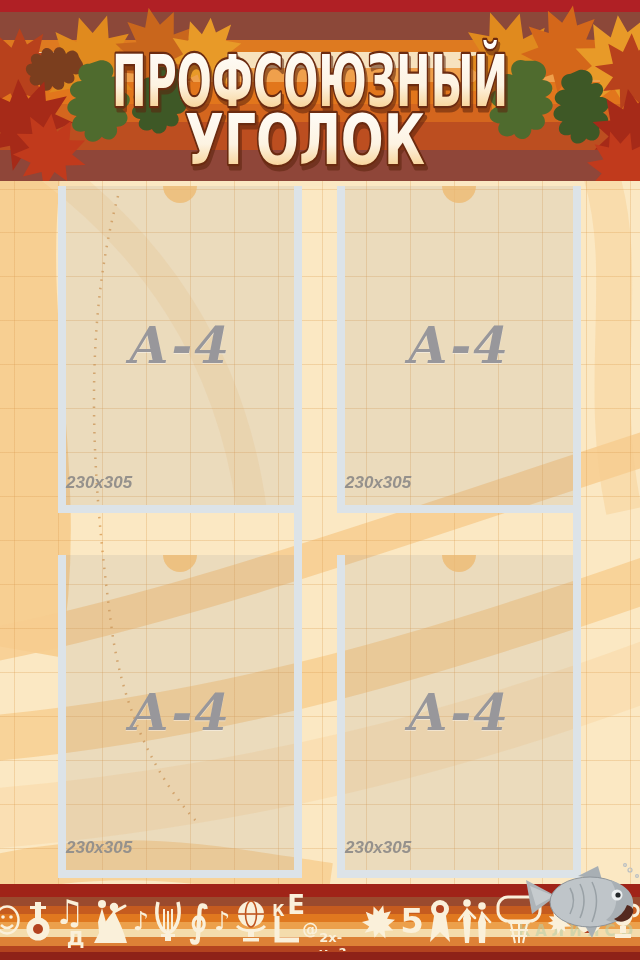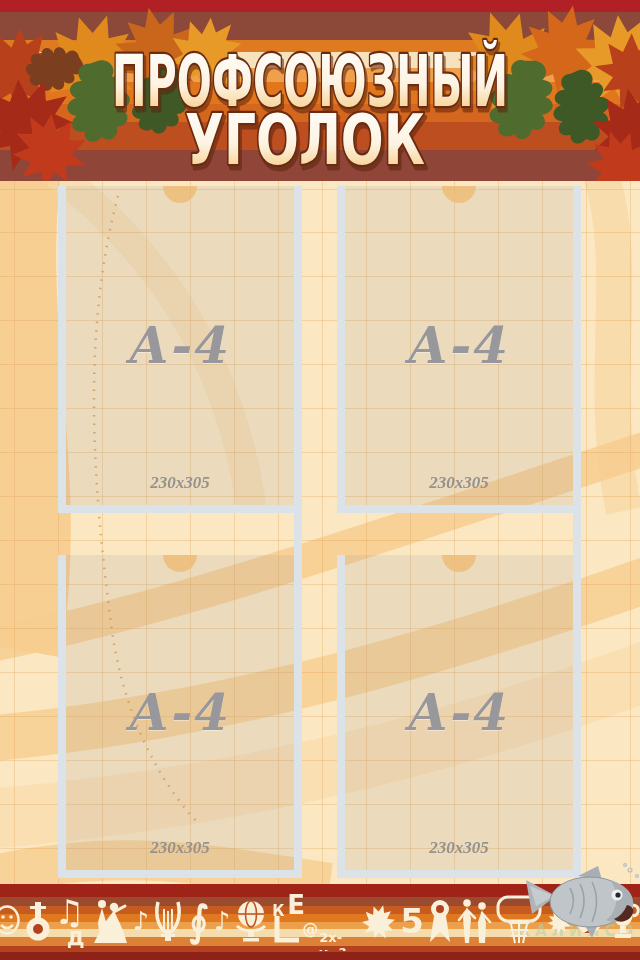"230x305" .pocket .size { font-family: Liberation Serif, serif -> Liberation Sans, sans-serif; text-align: center -> none }
